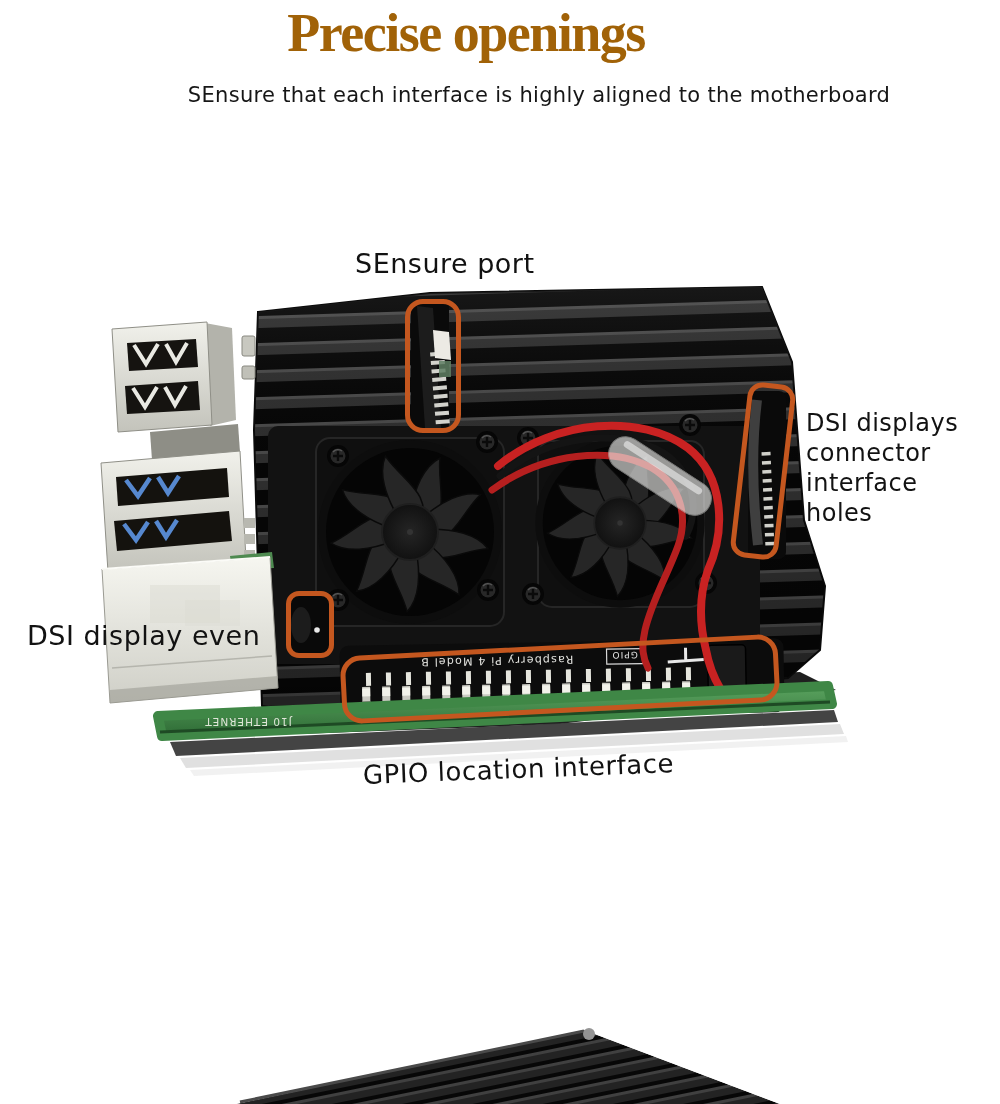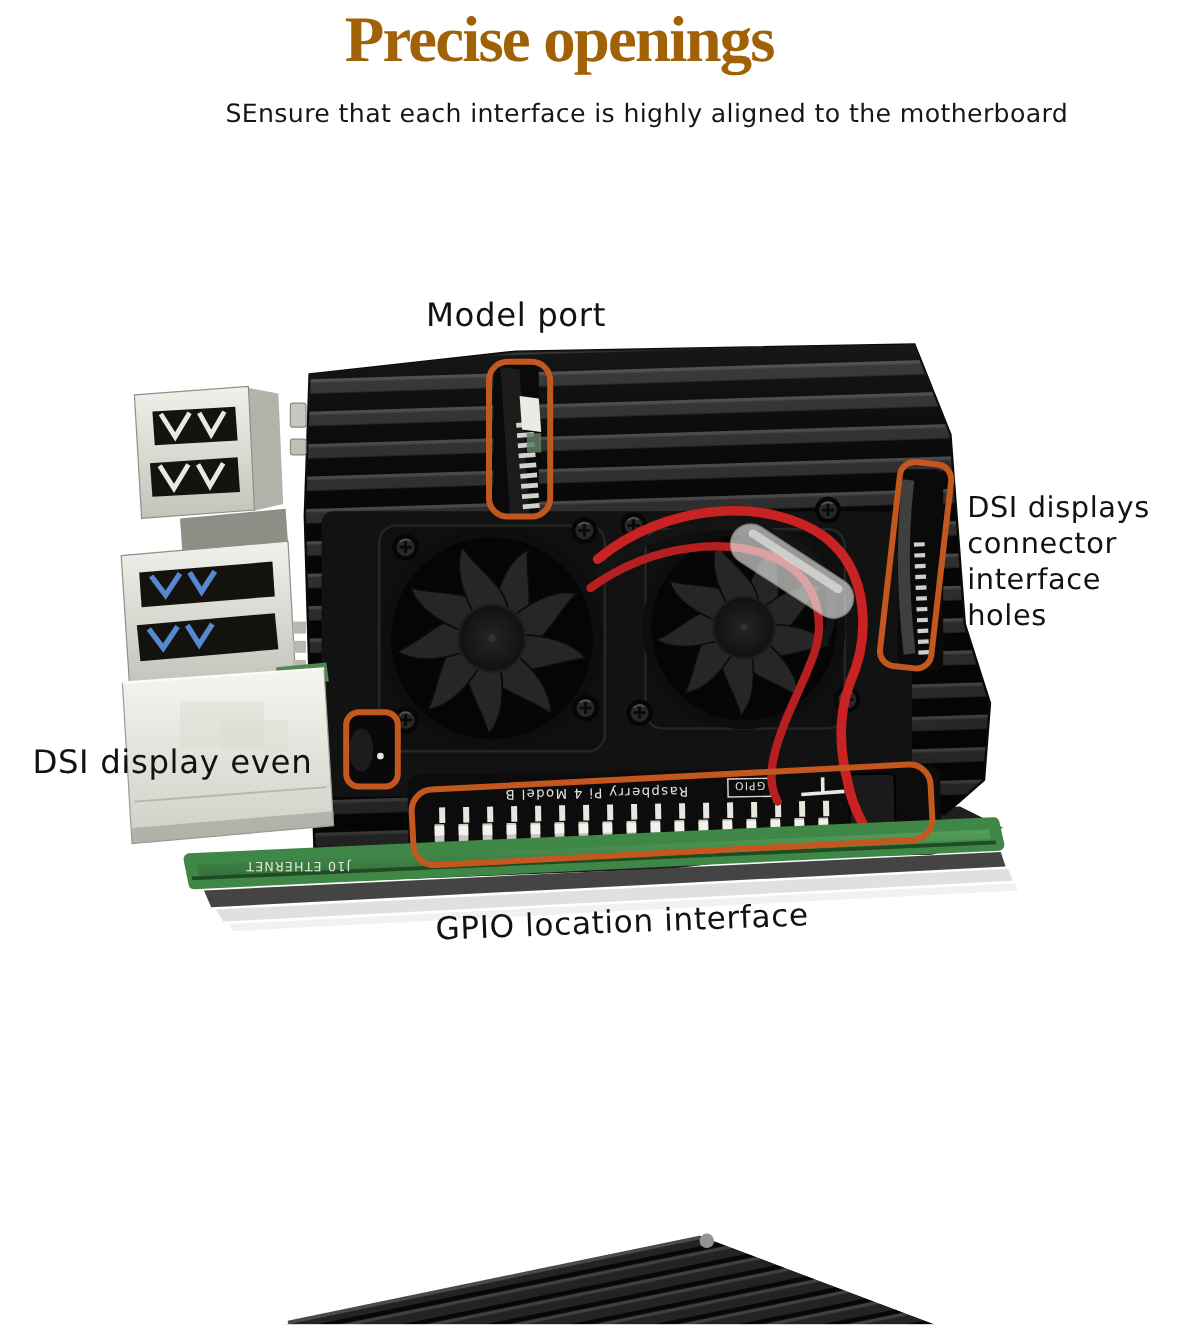"Model port" div.abs { text: Model -> SEnsure }
